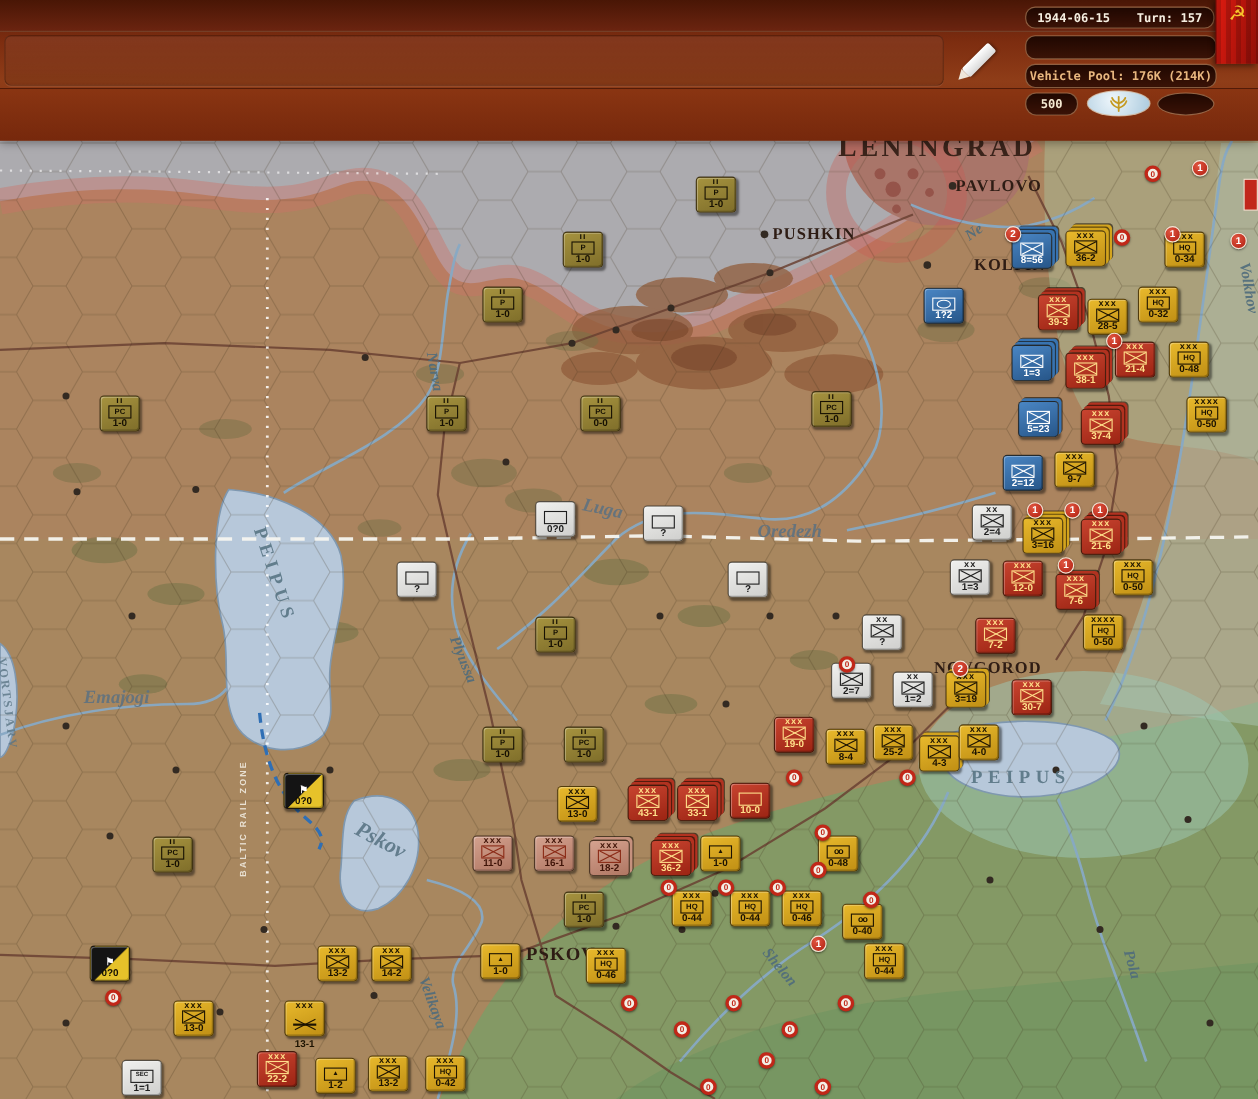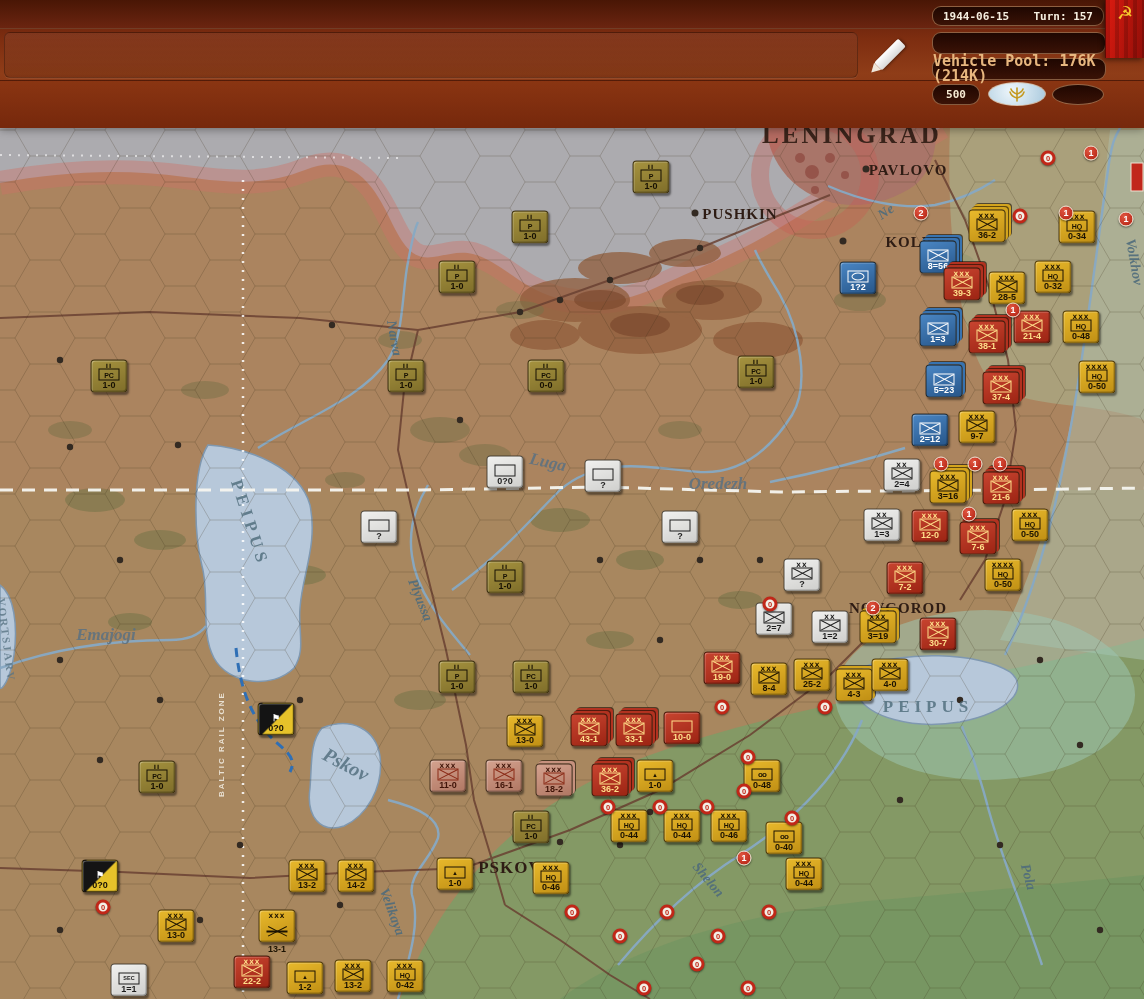"Vehicle Pool: 176K (214K)" .hud-pool { font-size: 15px -> 11px }
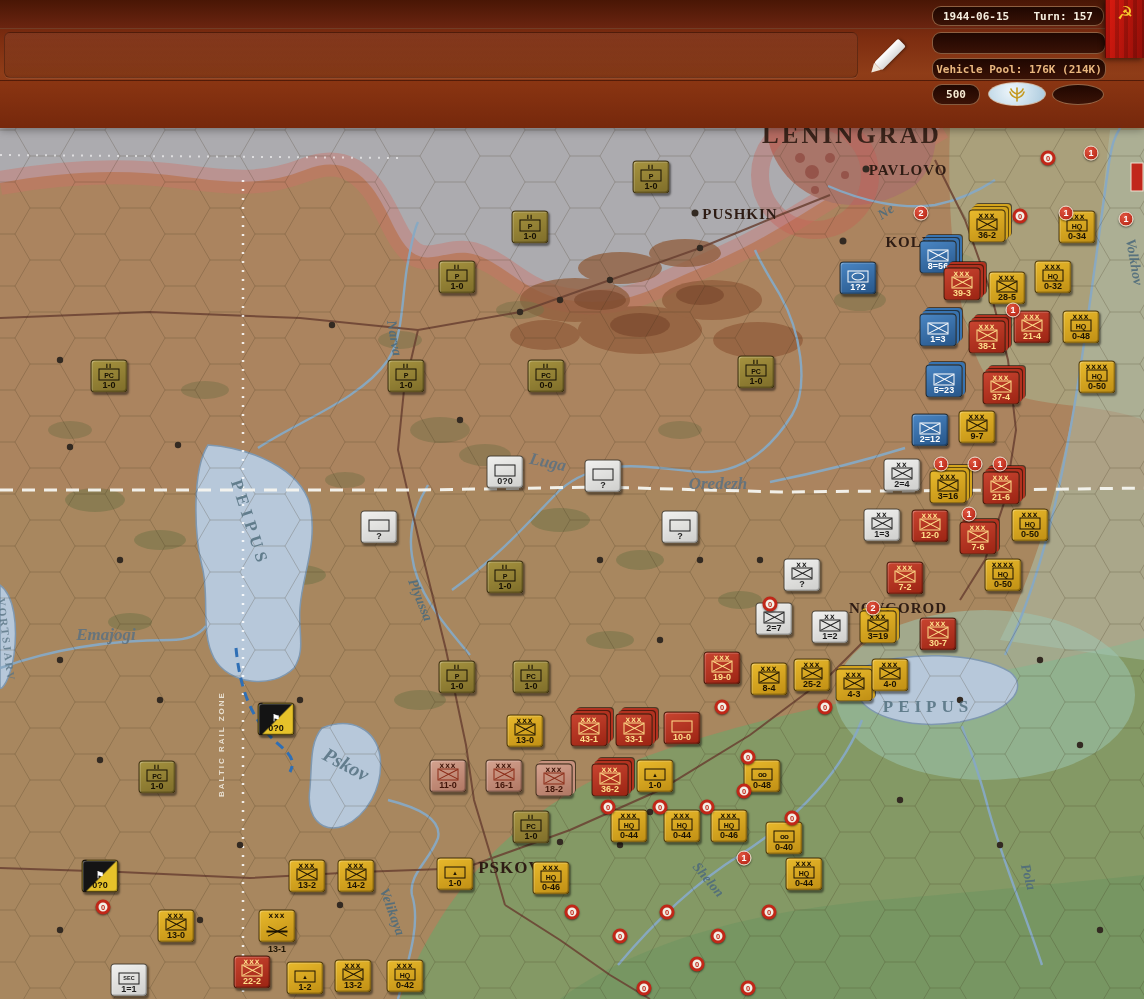"8=56" div.unit { top: 257px -> 228px }
